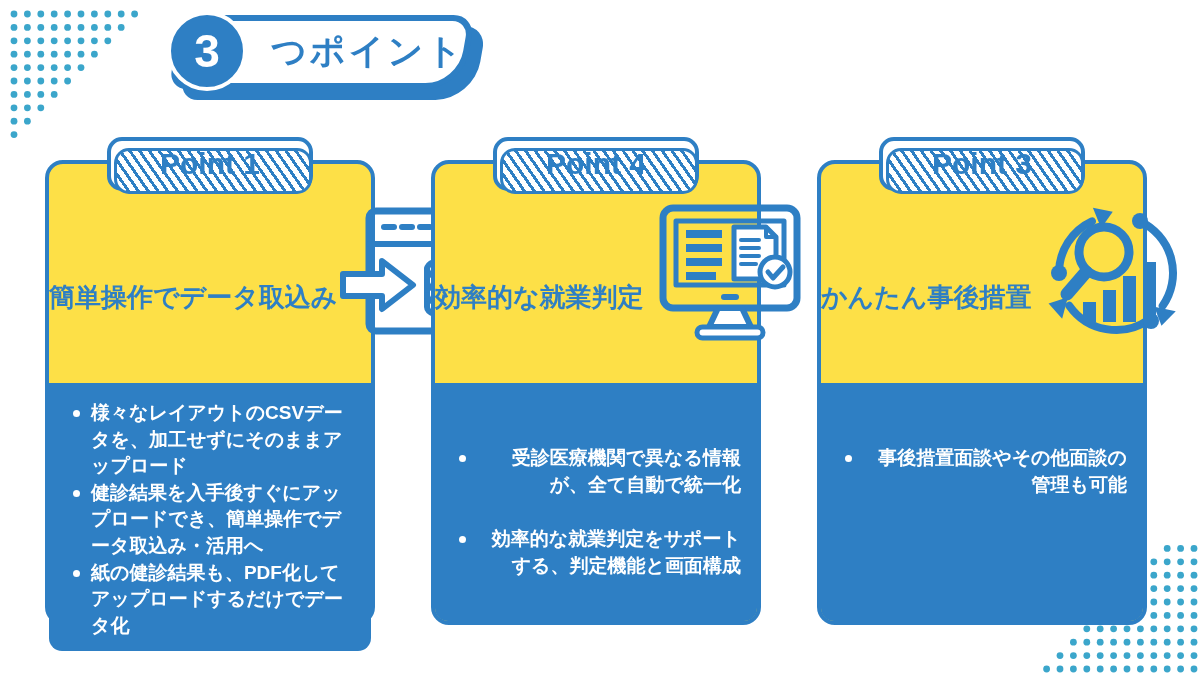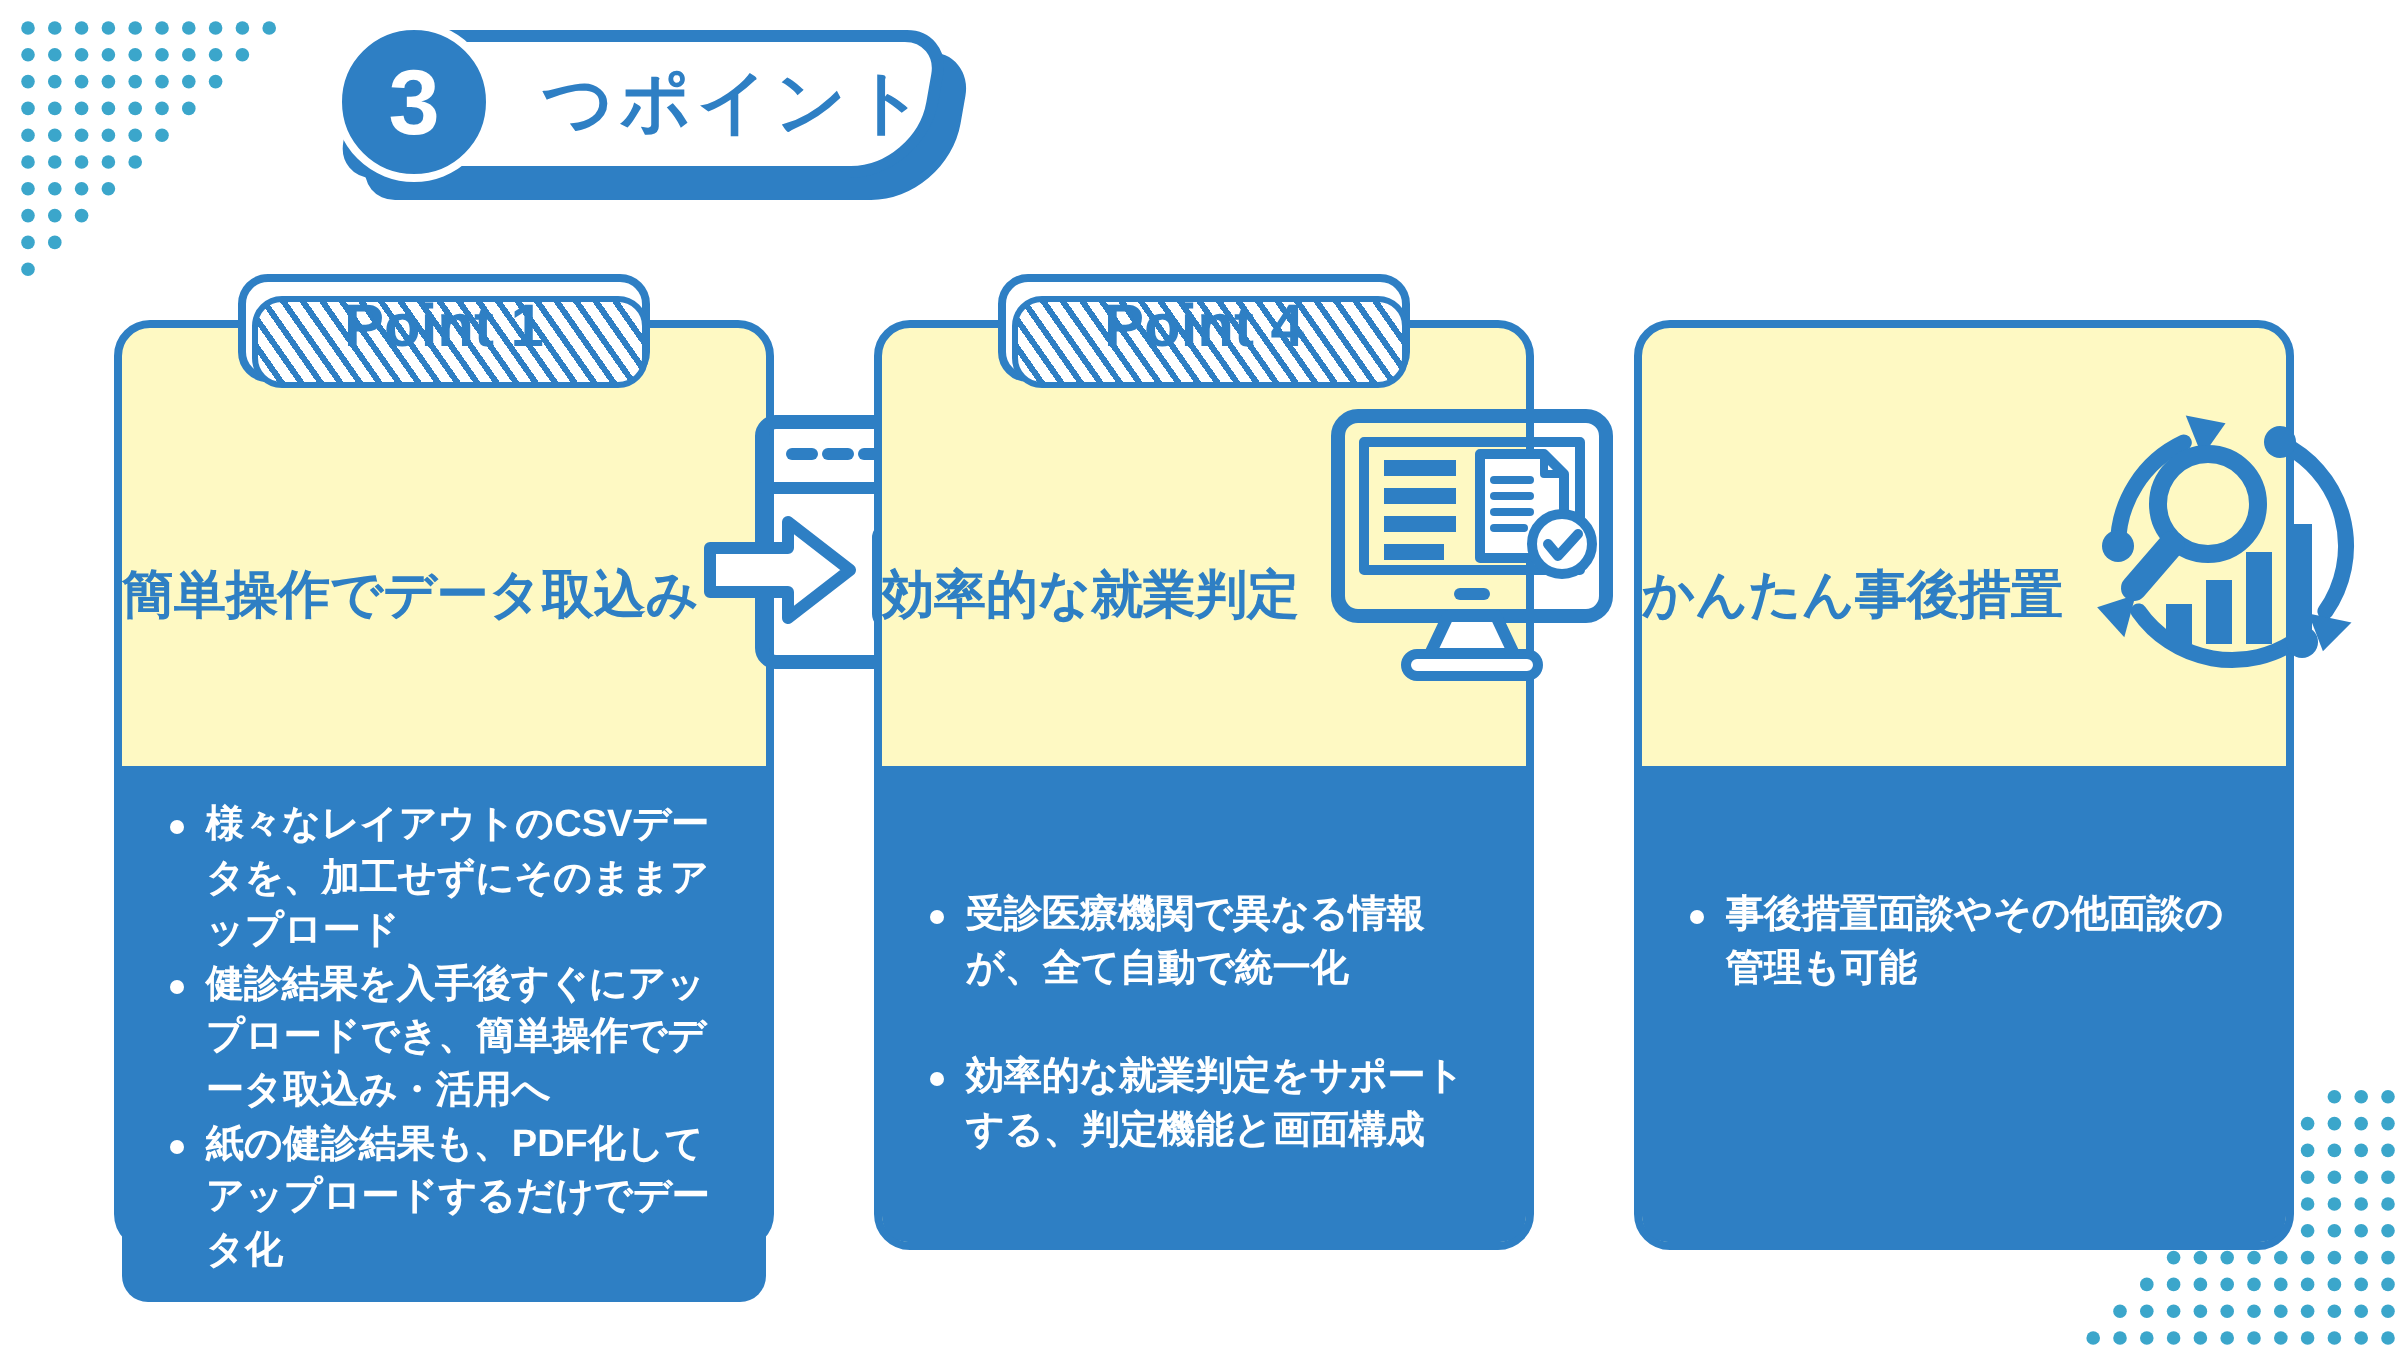"Point 1" .card { background: #fef9c3 -> #fde047; margin-left: 12px -> none }
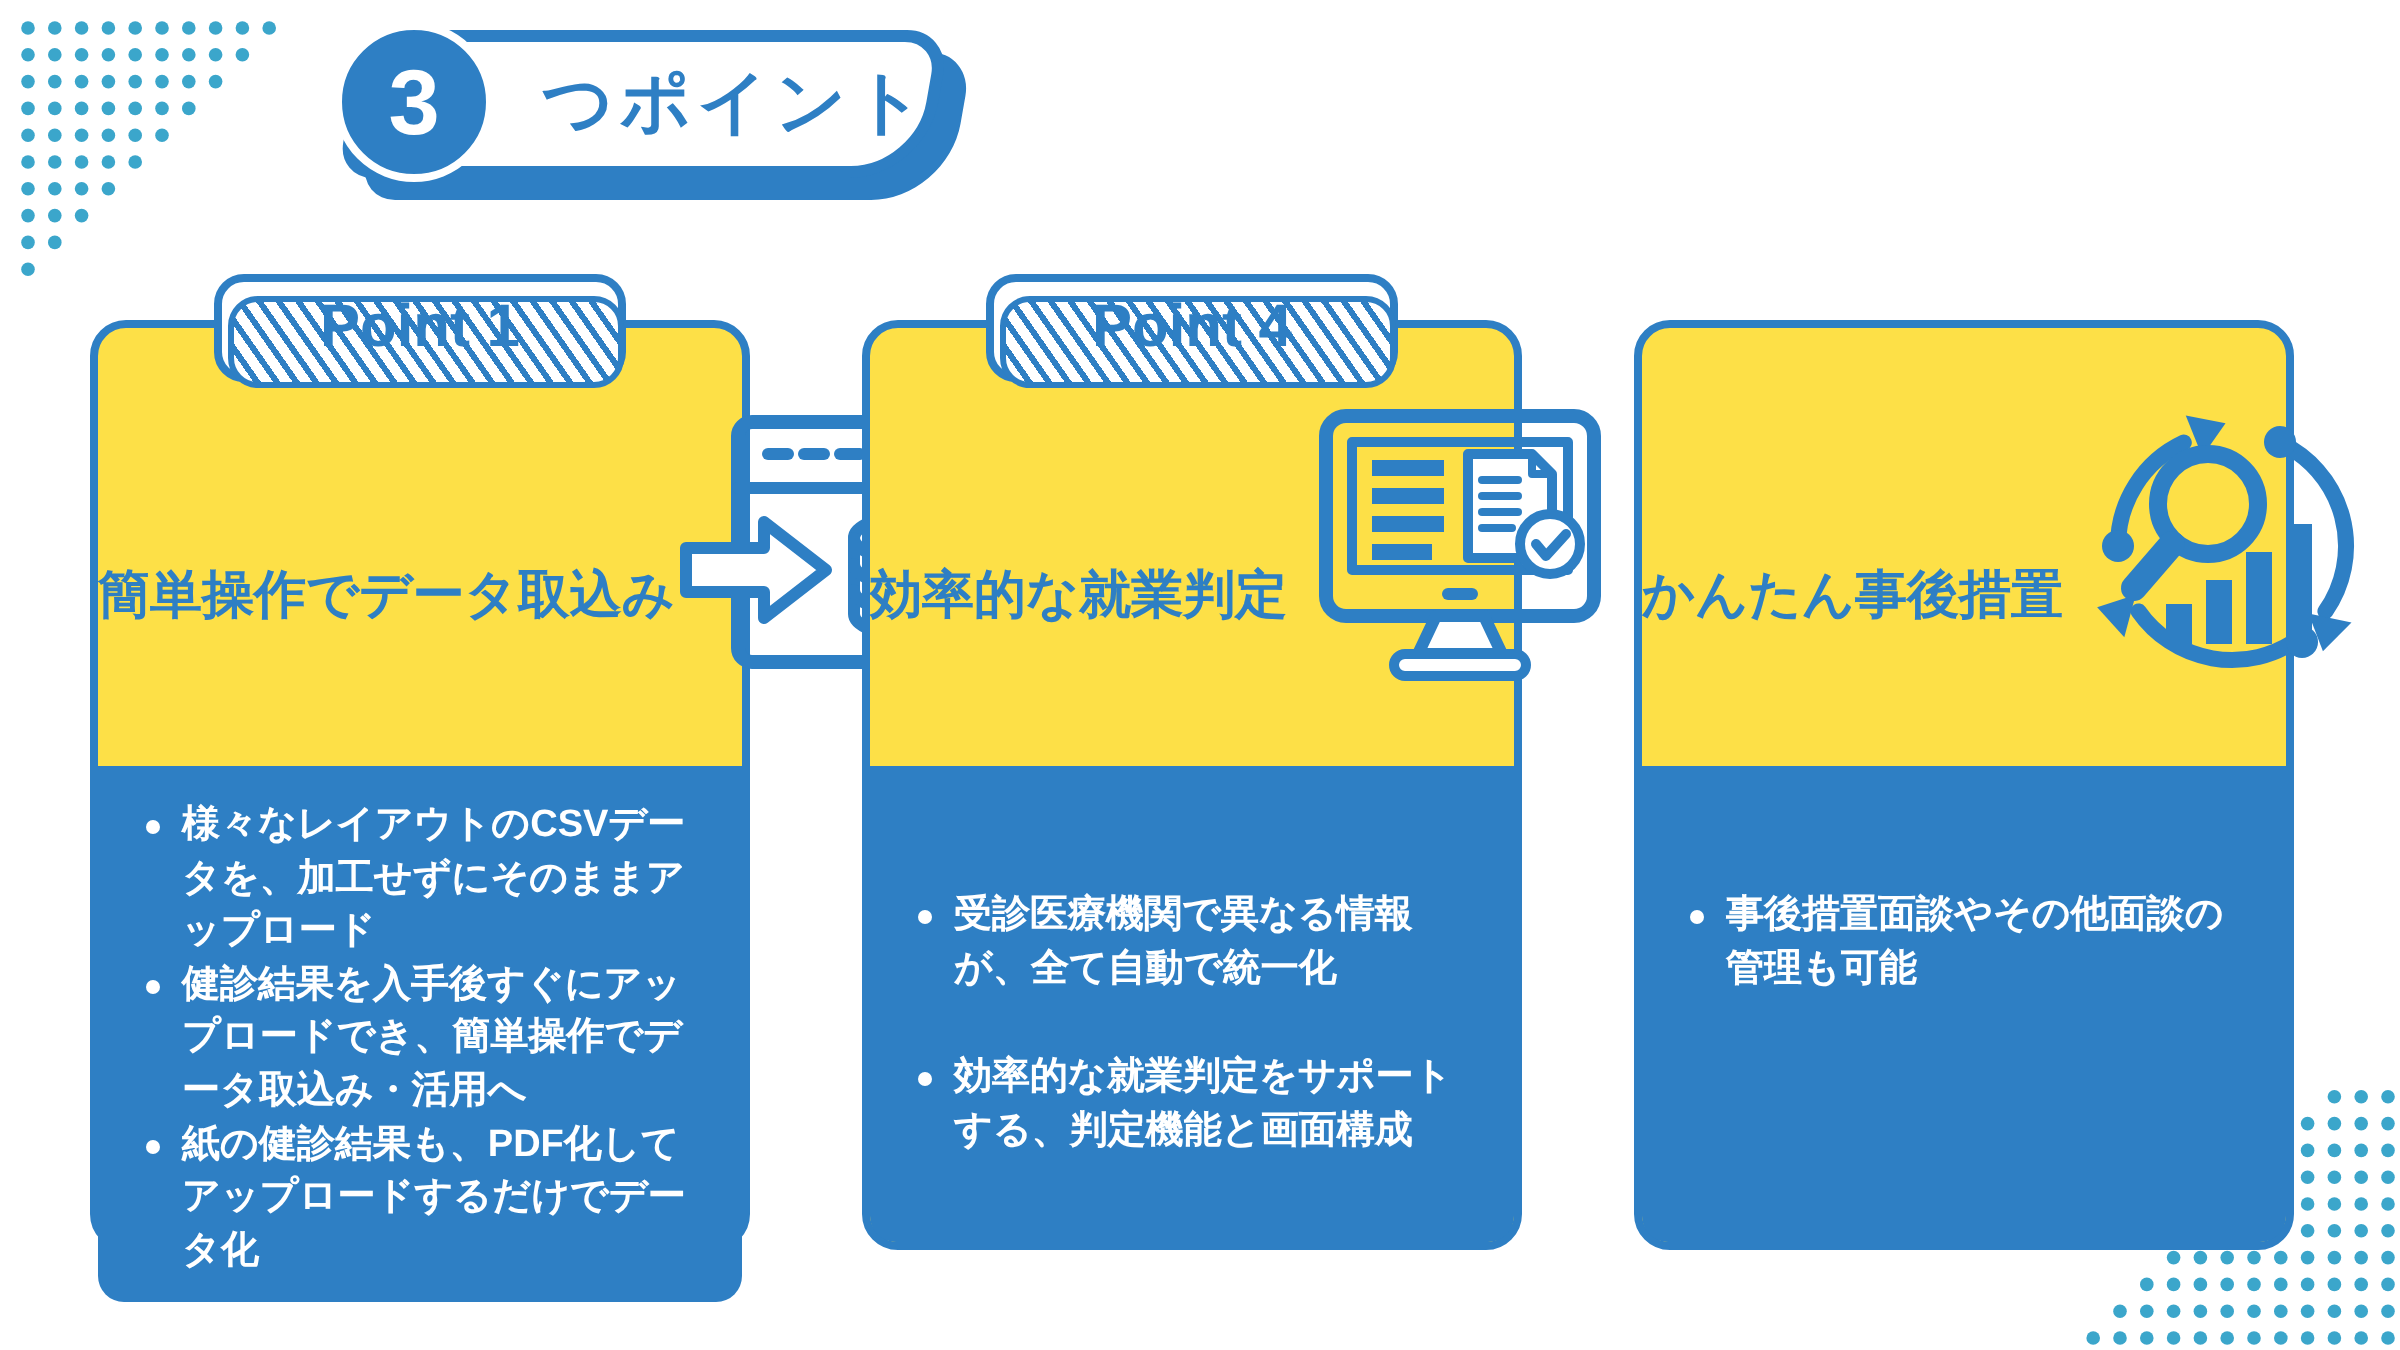"Point 3" div.point-badge { html: none -> <div>Point 3</div> }
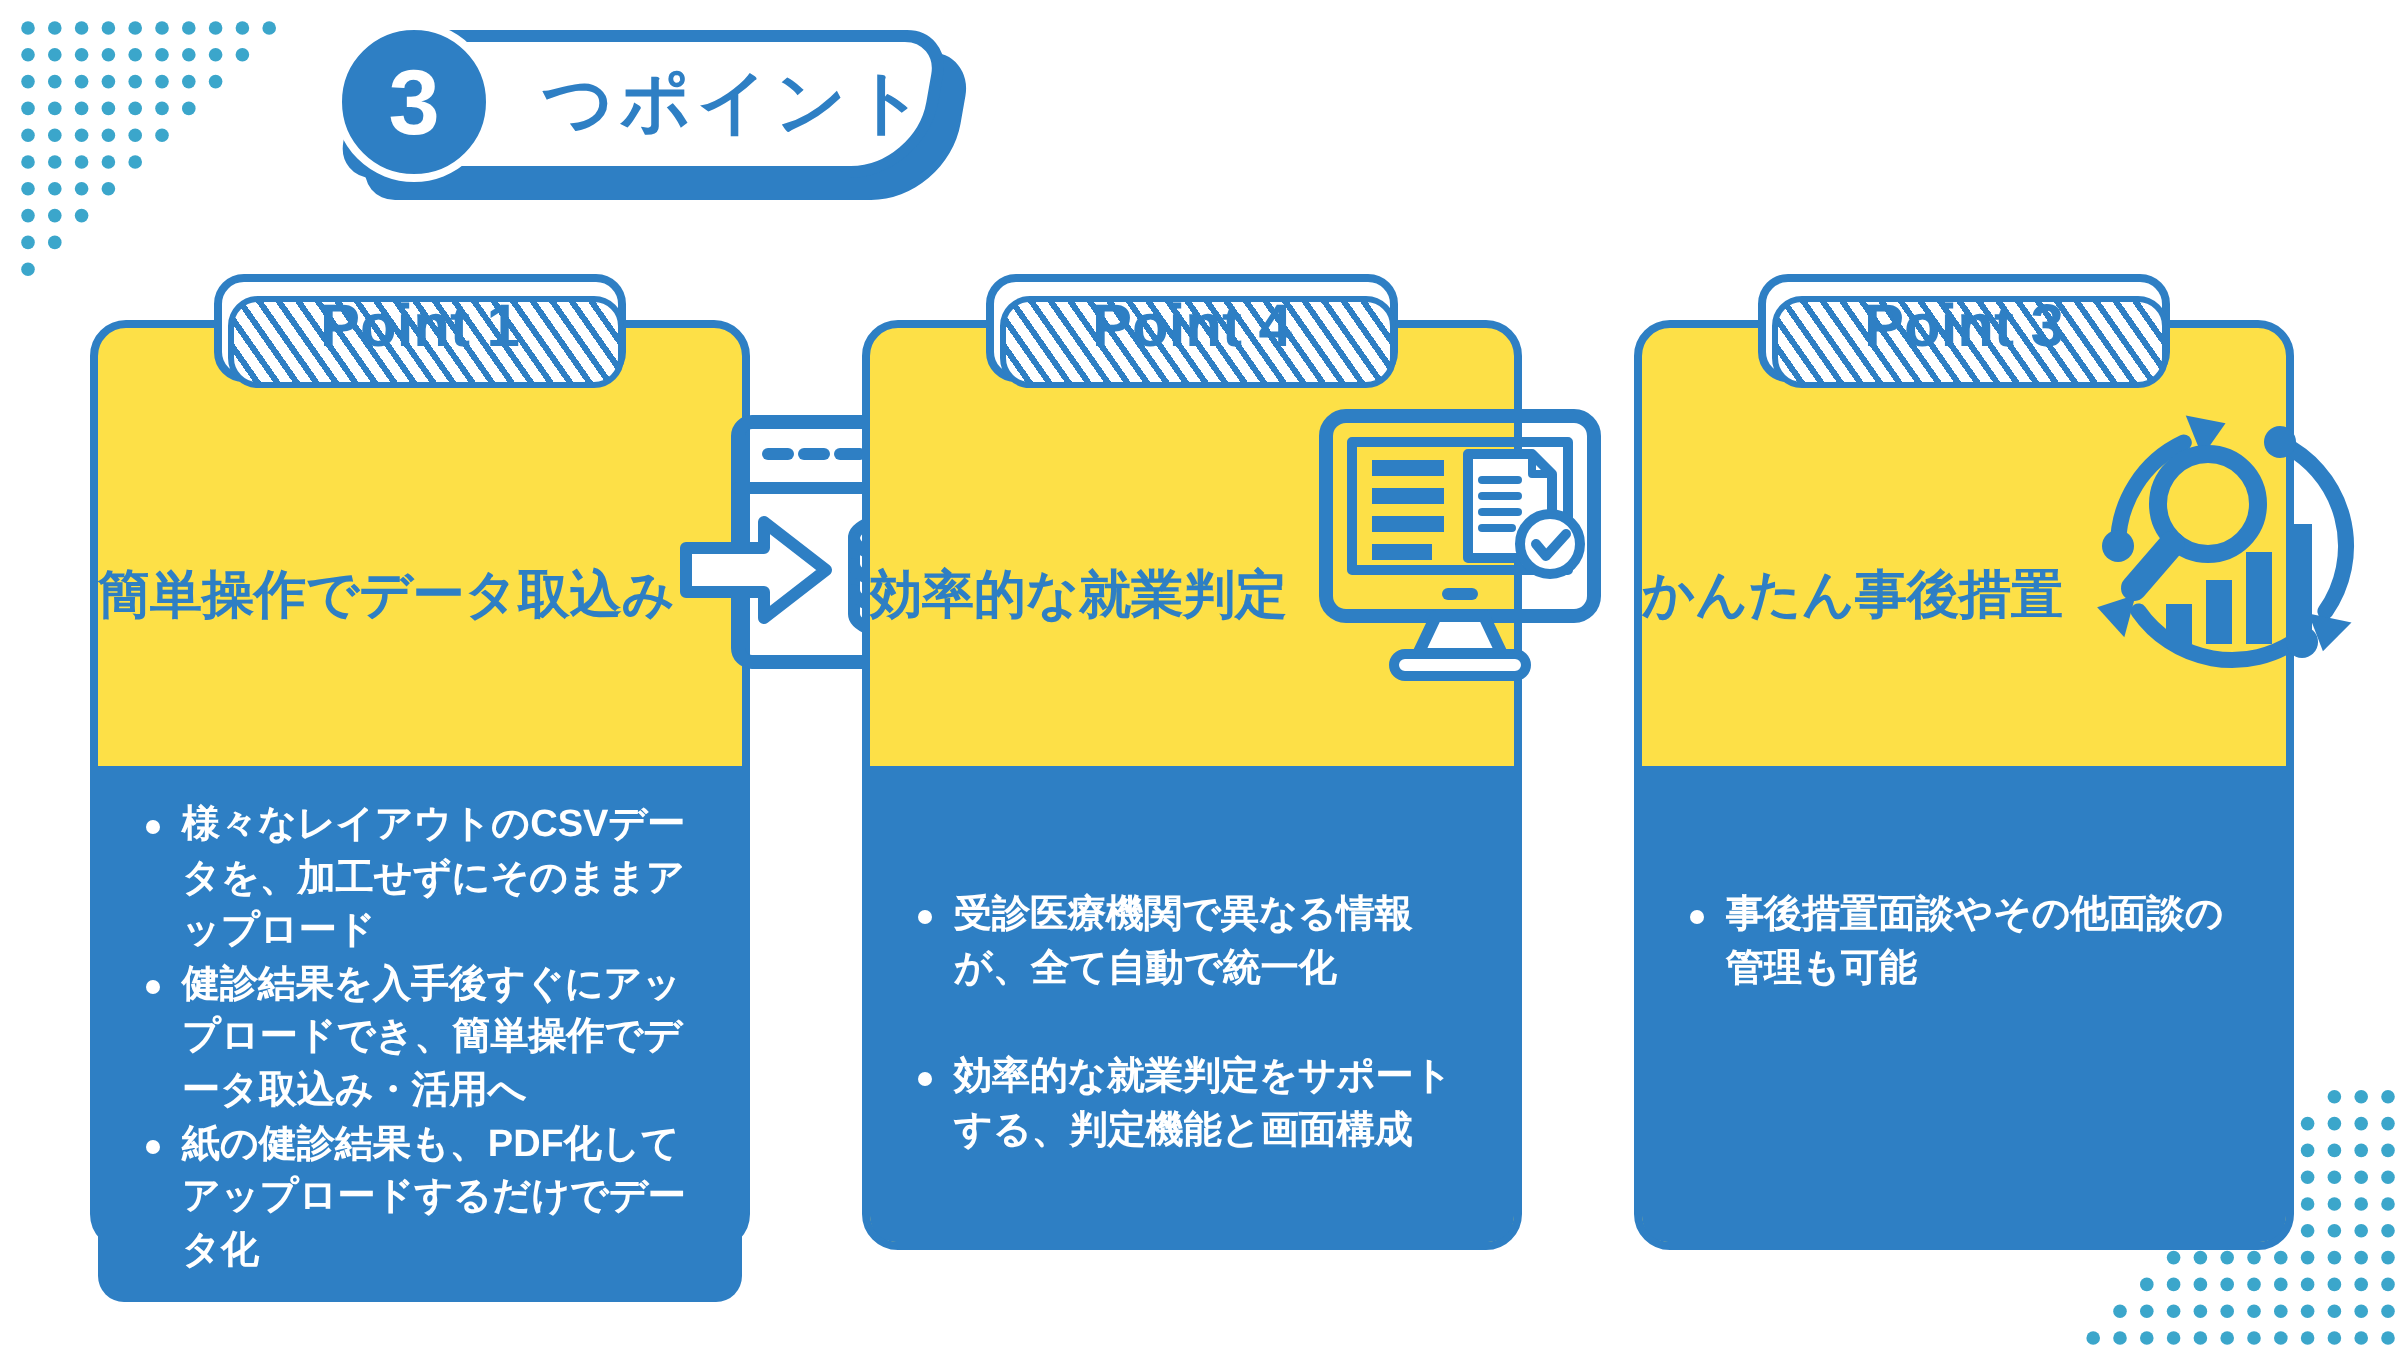"受診医療機関で異なる情報が、全て自動で統一化" .card.c2 ul.bullets,.card.c3 ul.bullets { text-align: none -> right }
